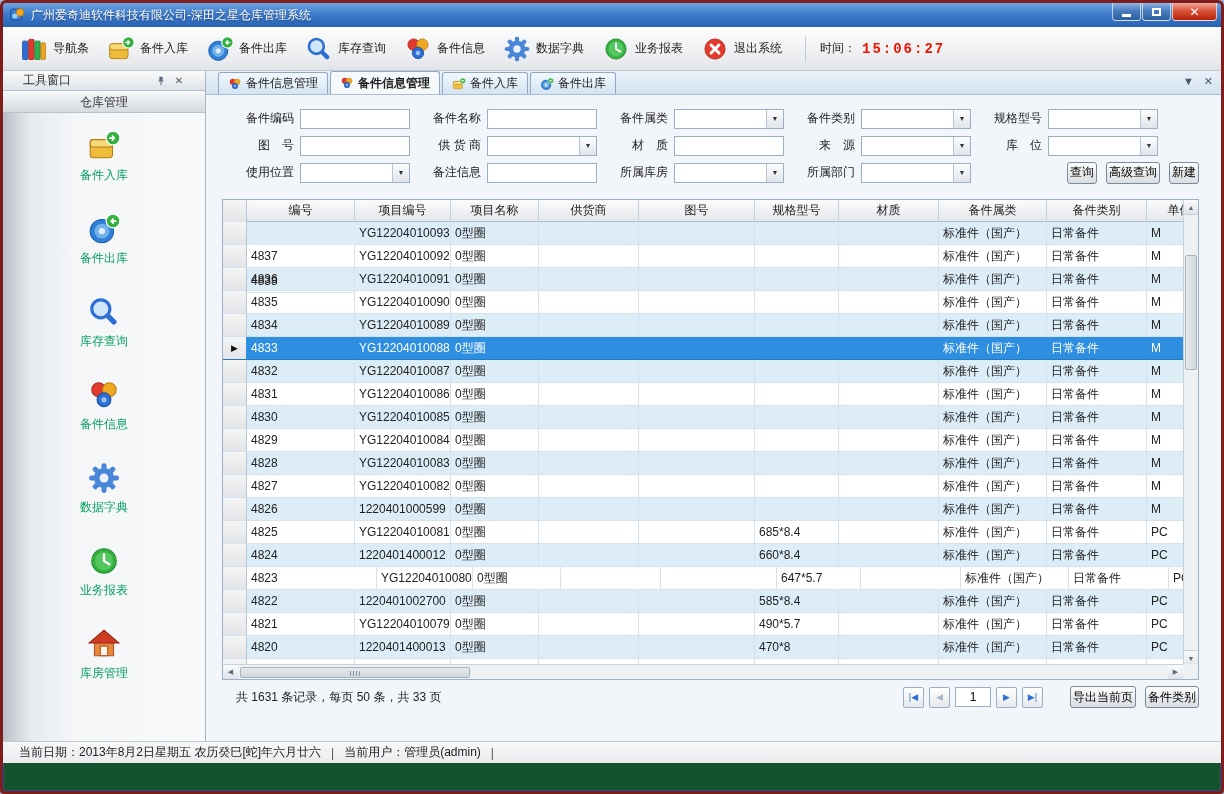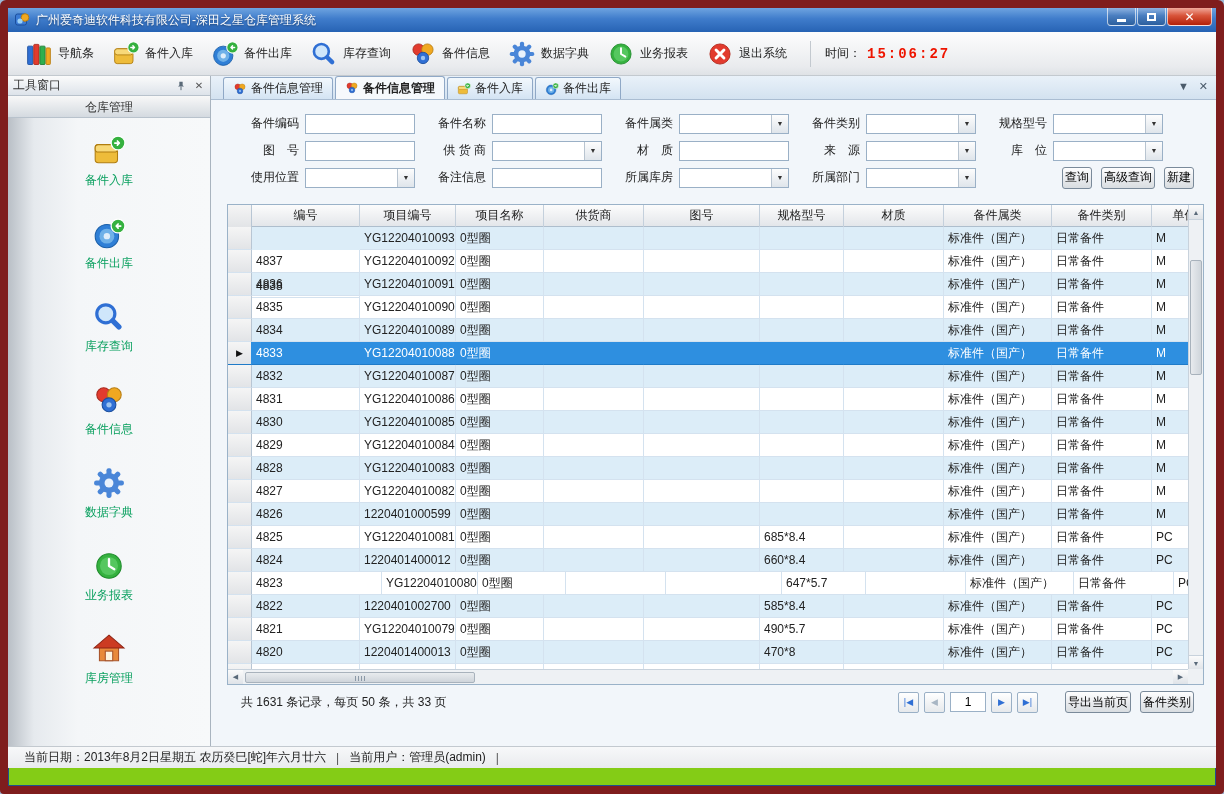"广州爱奇迪软件科技有限公司-深田之星仓库管理系统" .window { background: #84cc16 -> #14532d; border: 8px solid #7f1d1d -> 3px solid #7f1d1d }
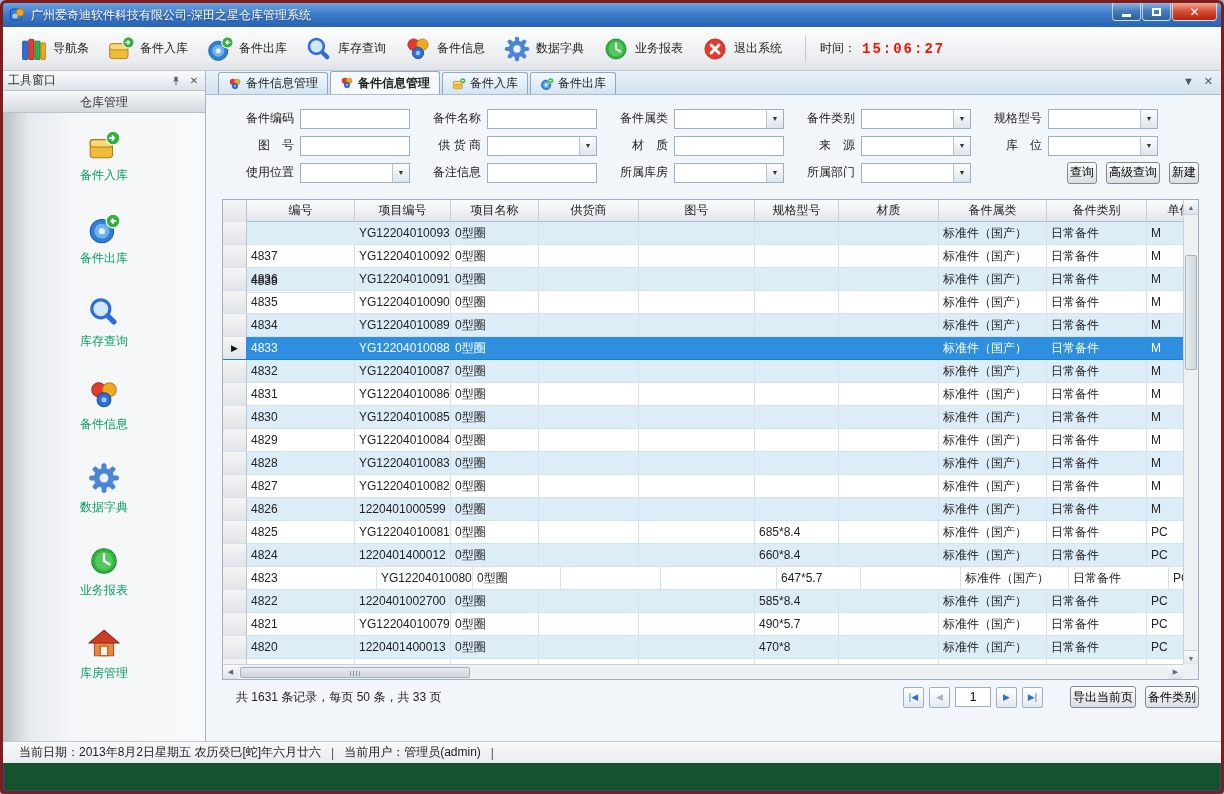"工具窗口" .sb-titlebar { padding: 0 5px -> 0 20px }
